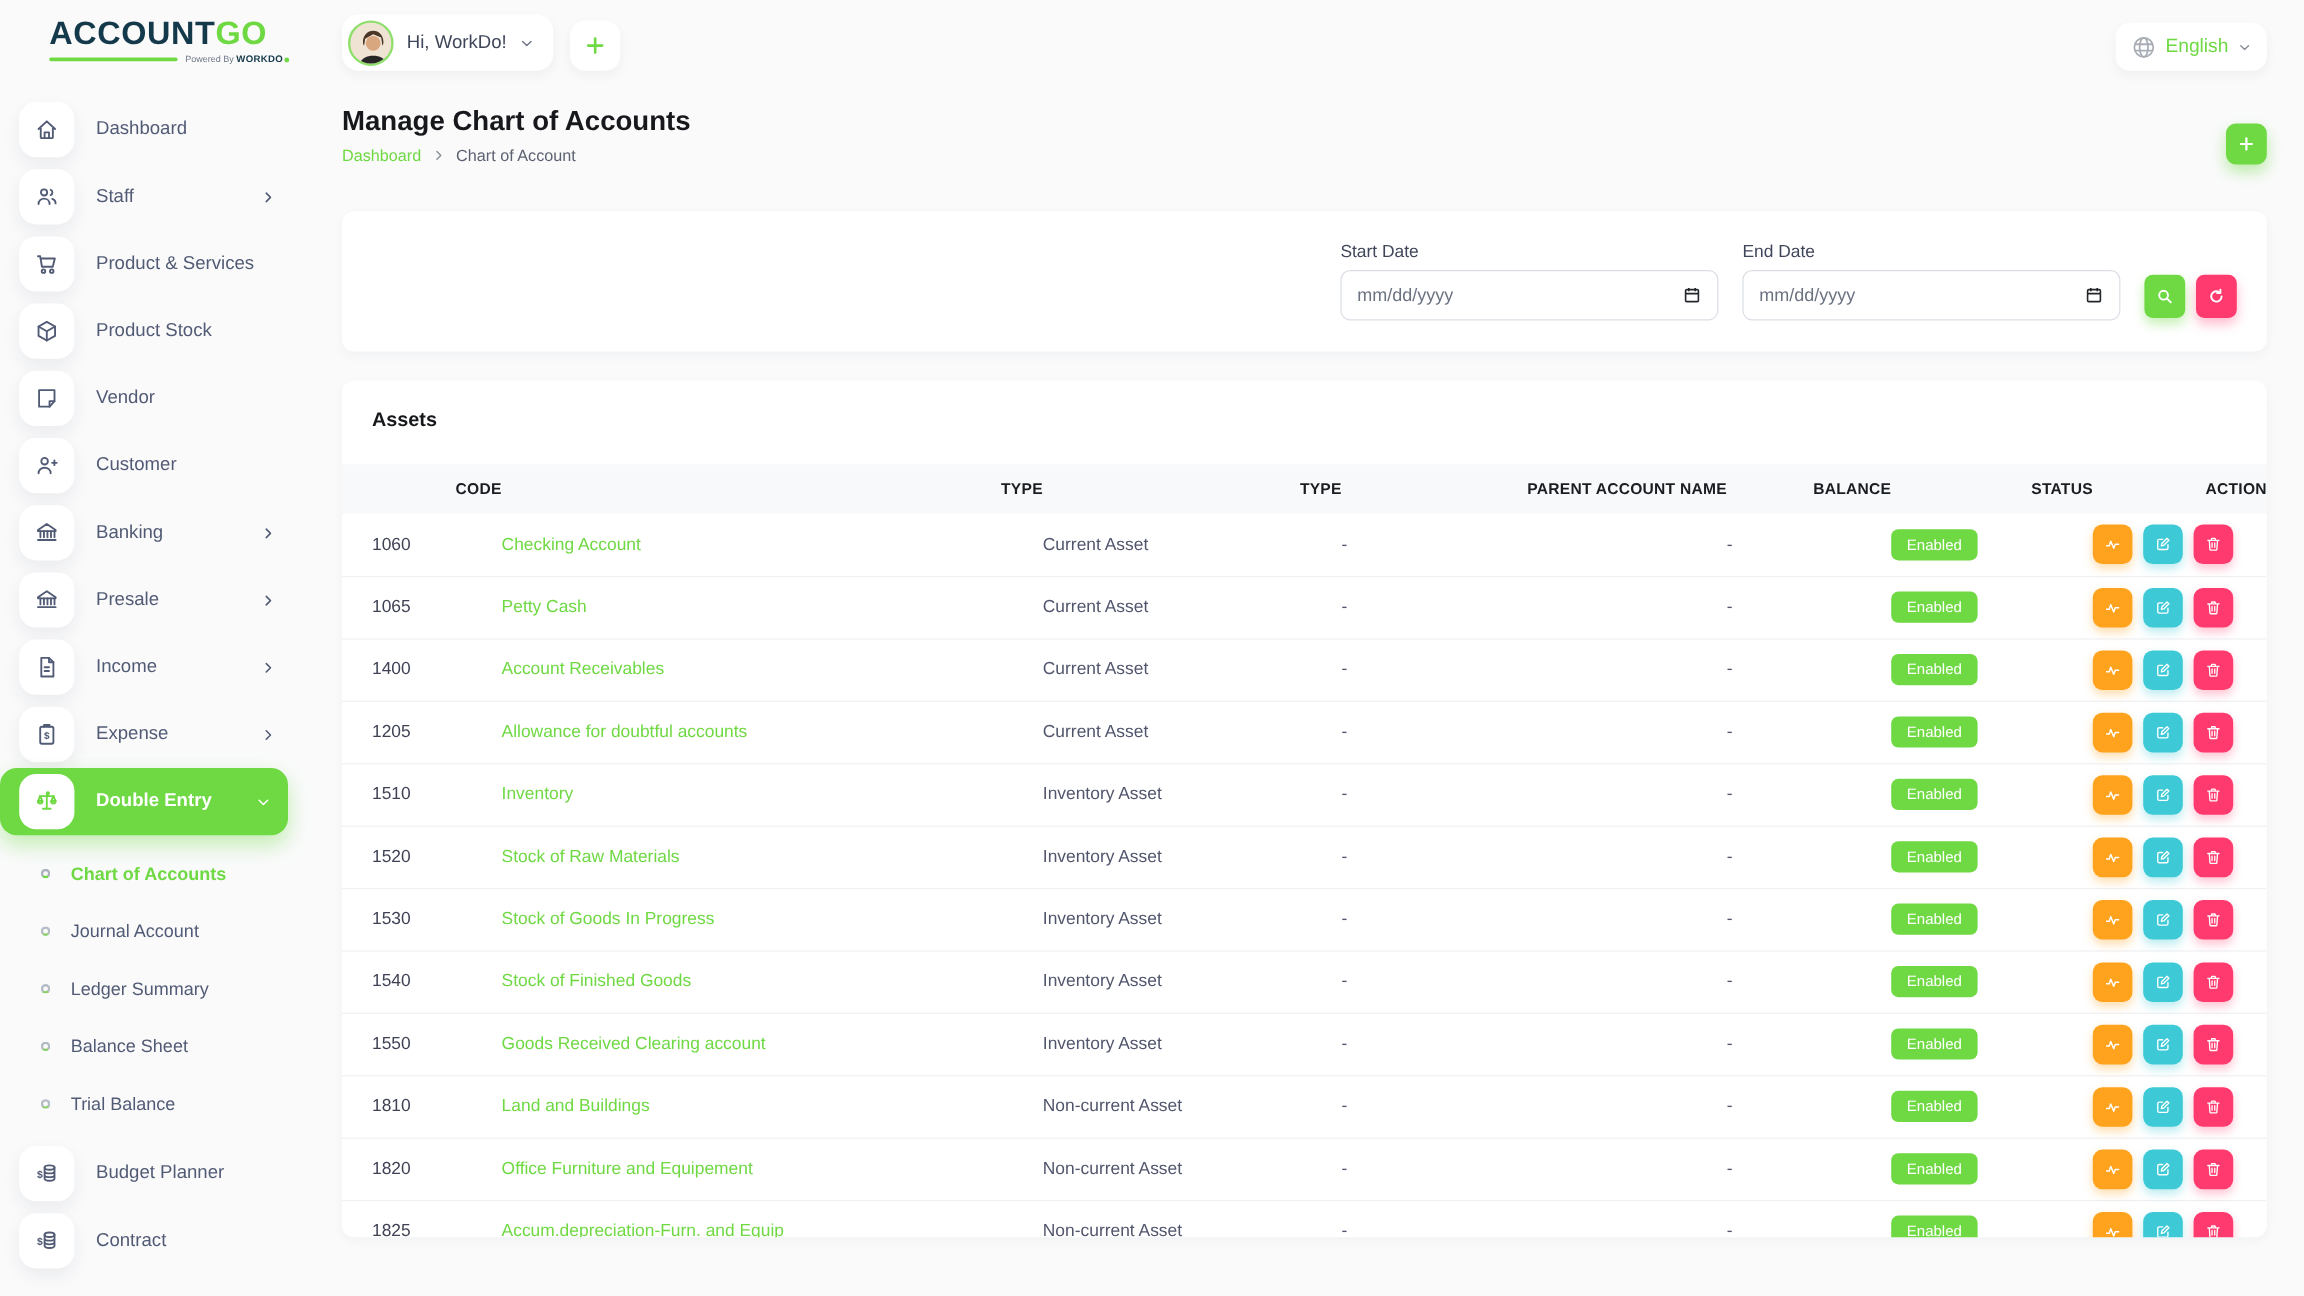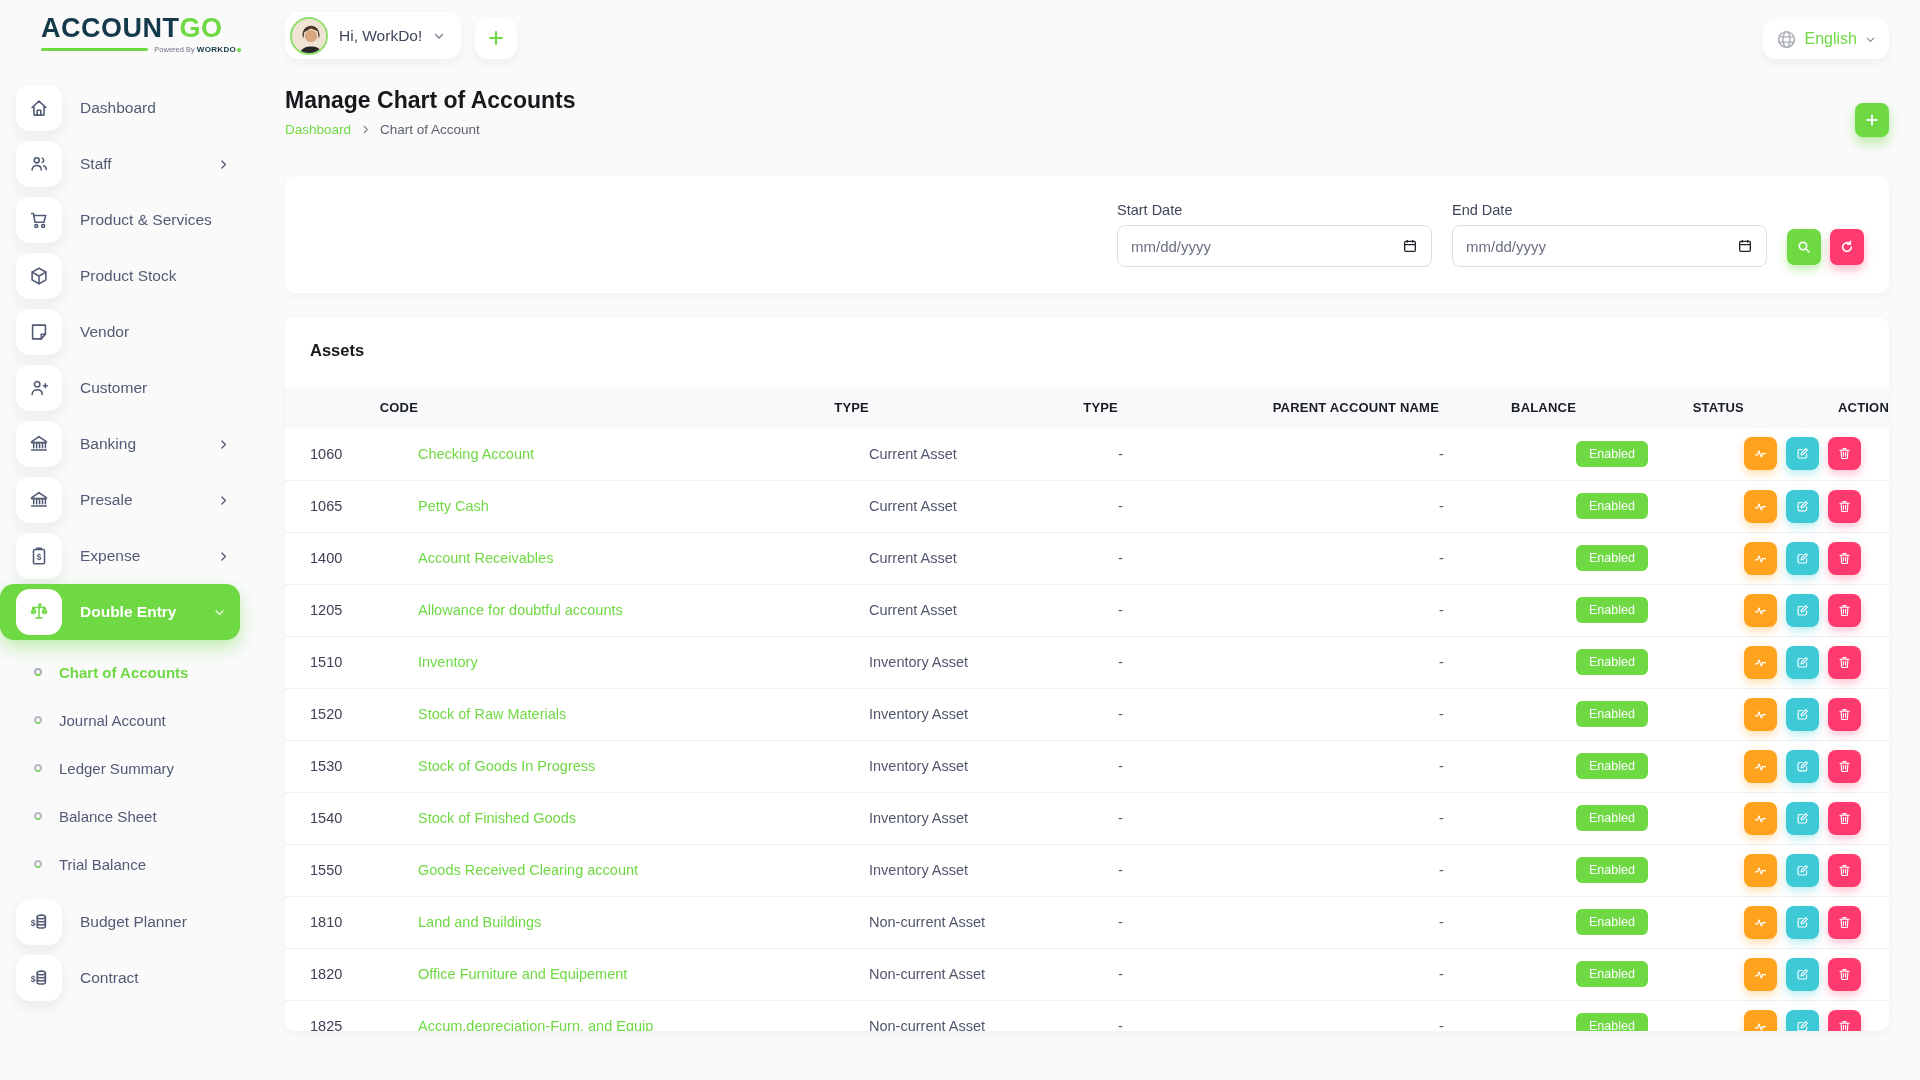"Income" div.nav-item { html: none -> <div> <span> <svg> <path></path> <path></path> </svg> </span> <span>Income</span> <span> <svg> <path></path> </svg> </span> </div> }
